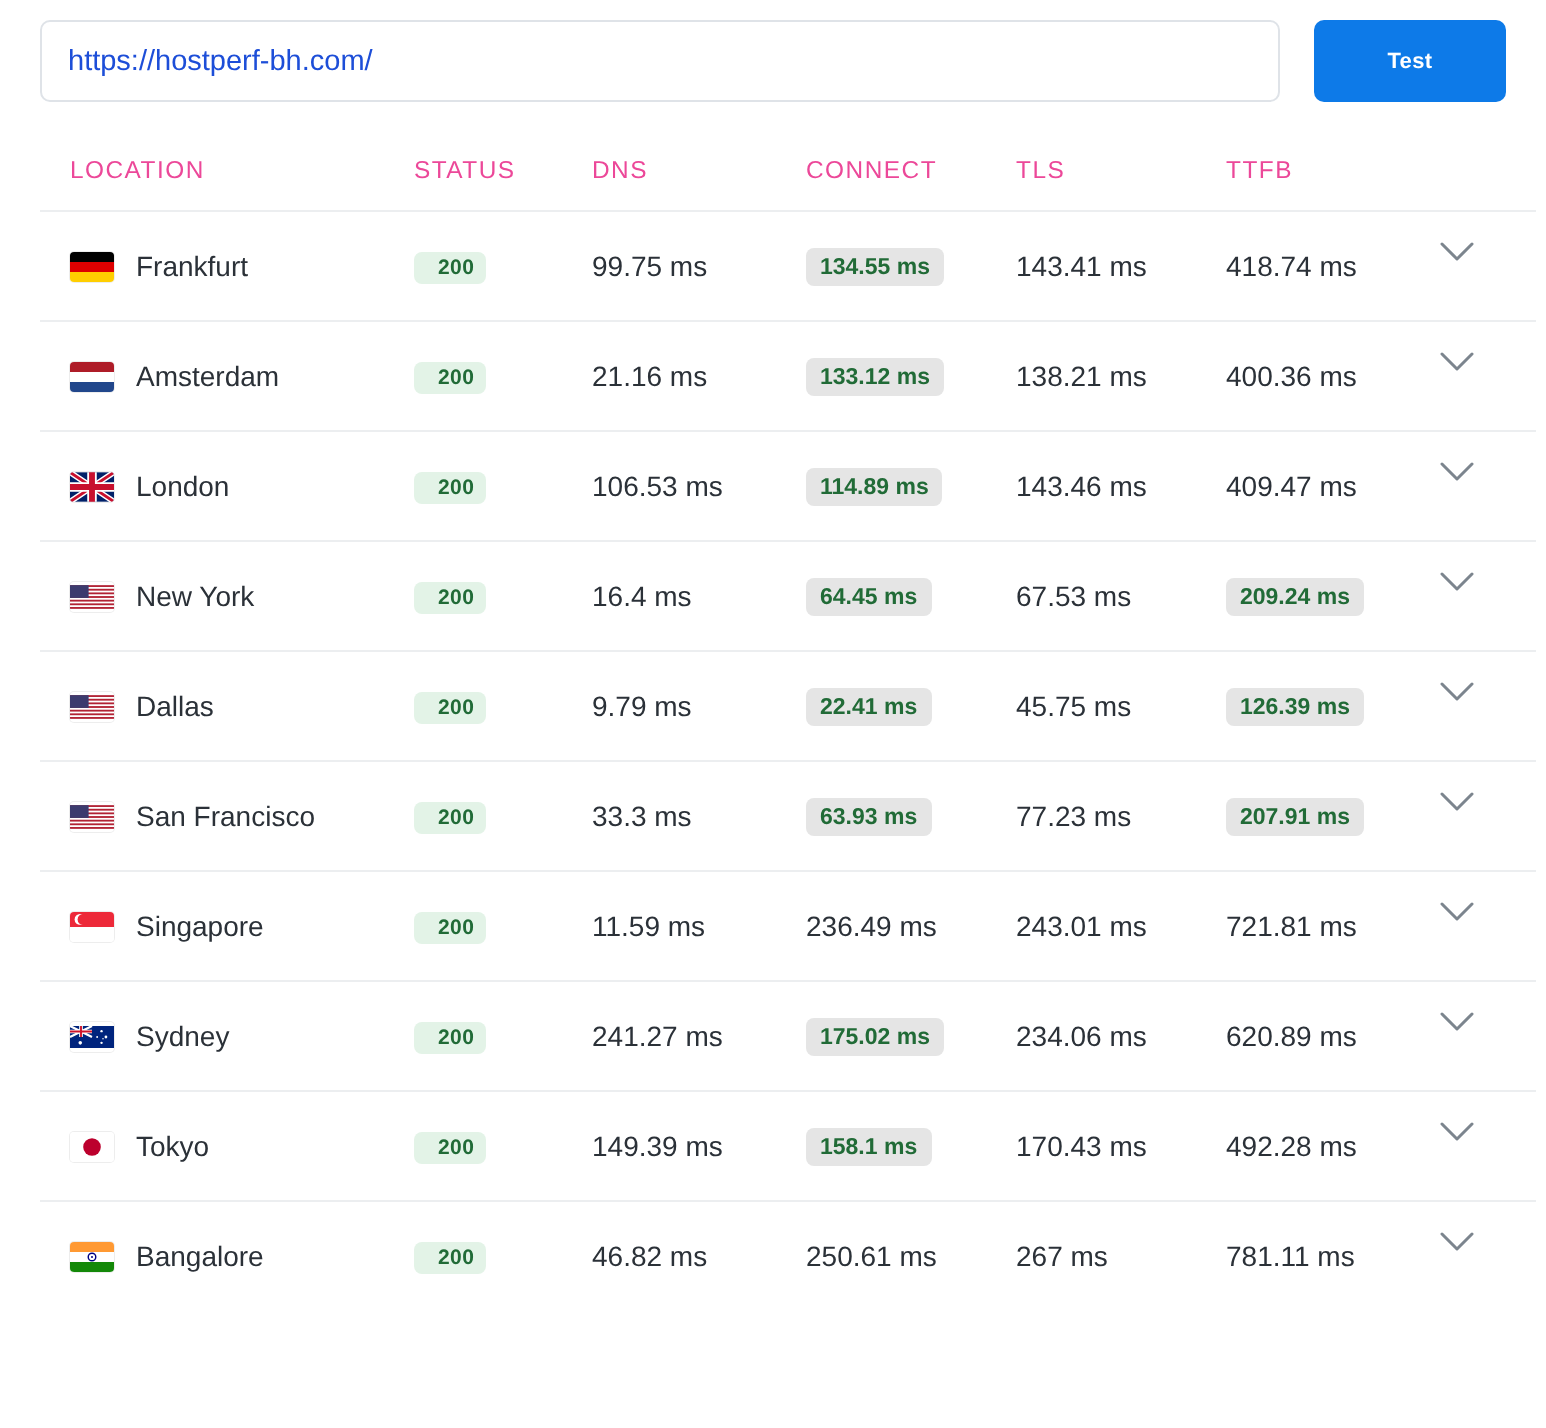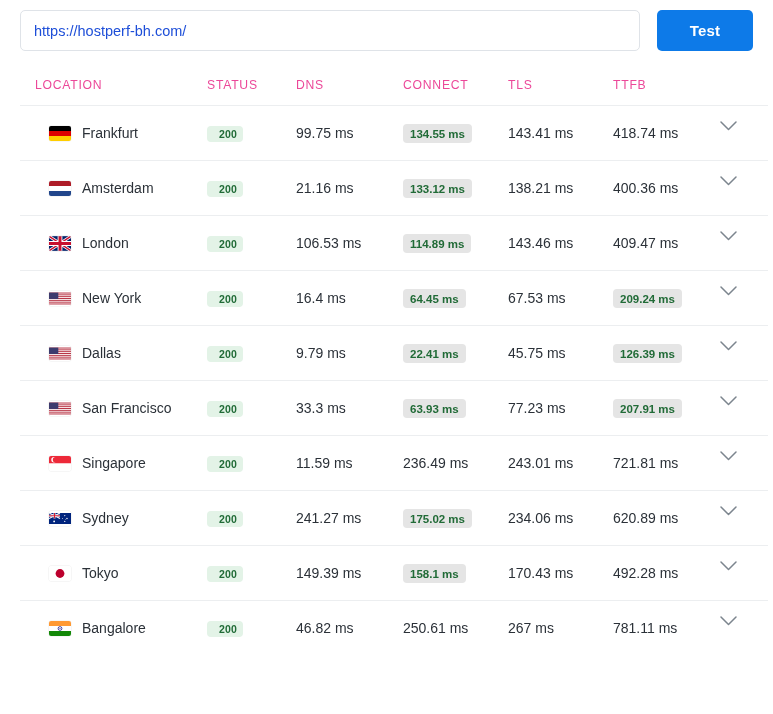"Test" .test-button { font-size: 15px -> 11px }
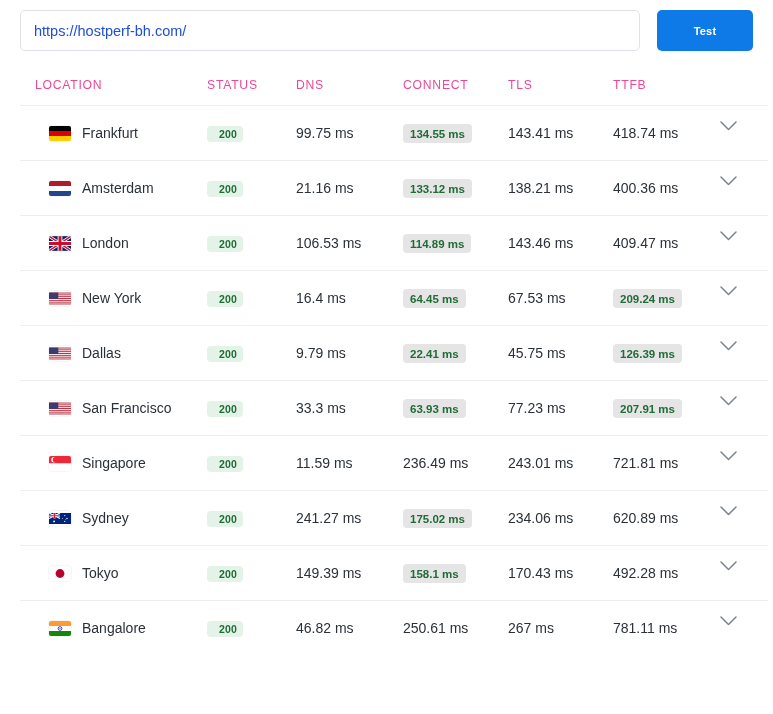"Frankfurt" .loc-cell { margin-left: 14px -> none }
